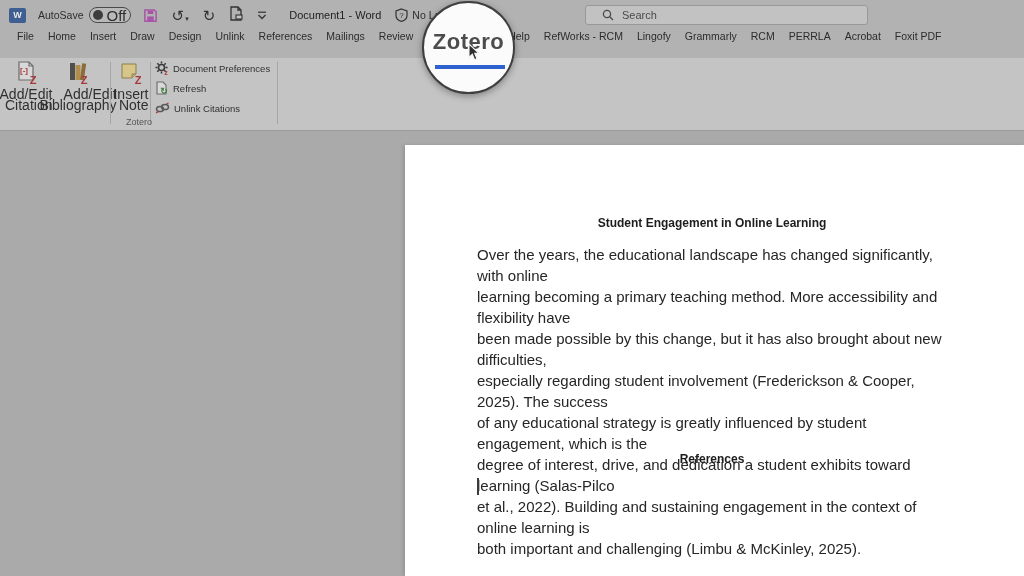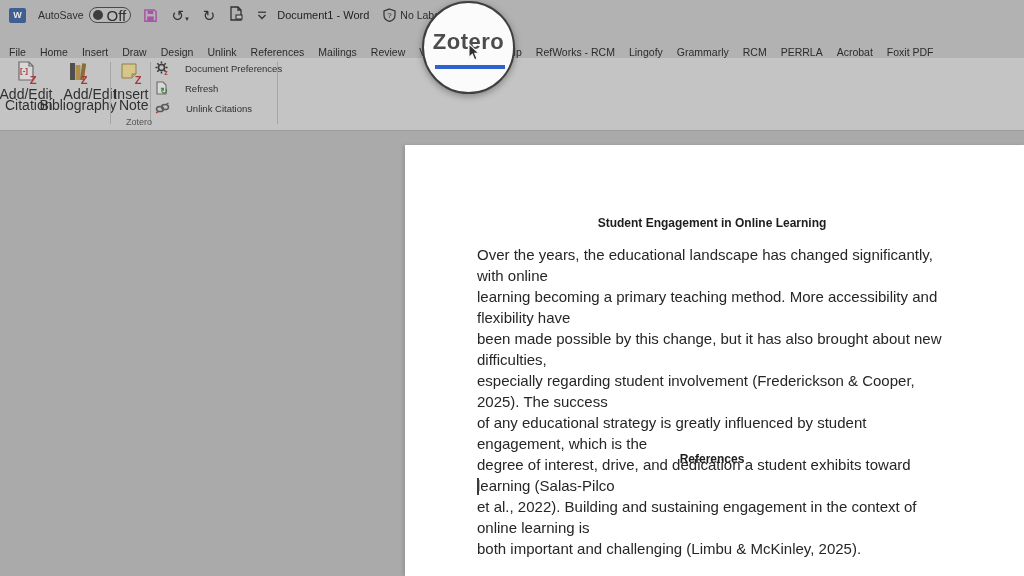"Document1 - Word" .doc-title { margin-left: 10px -> 22px }
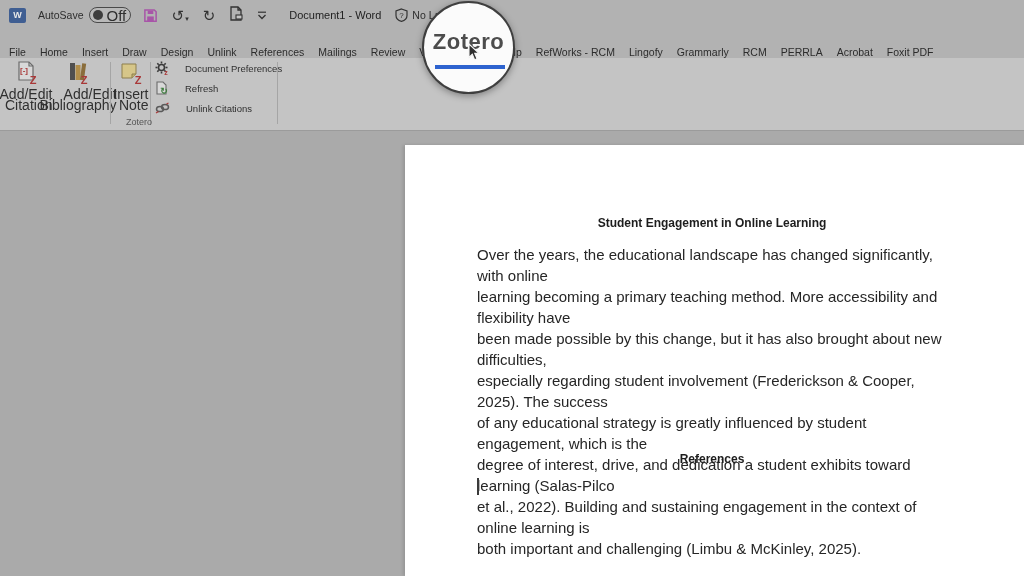"Search" div.searchbox { html: none -> <div> <svg> <circle></circle> <line></line> </svg> <input> </div> }
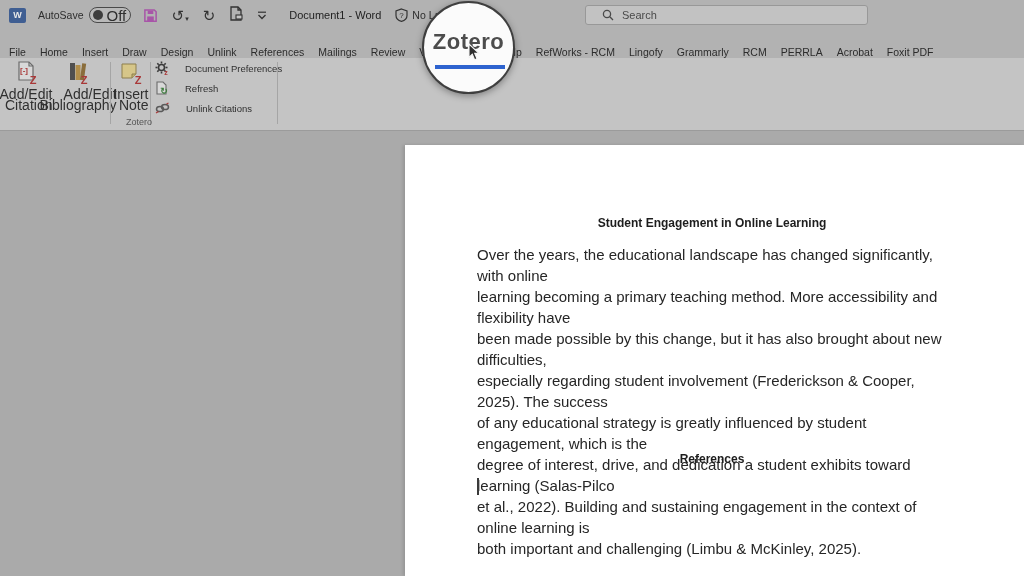"File" .tabrow { align-items: flex-end -> flex-start; padding-left: 2px -> 10px }
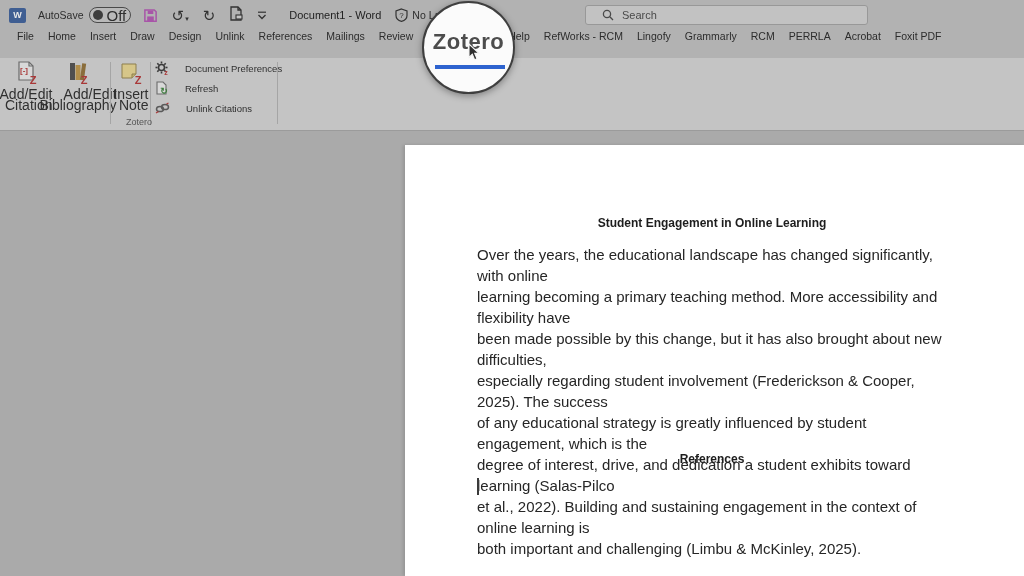"Document Preferences" .smallbtn { gap: 16px -> 4px }
